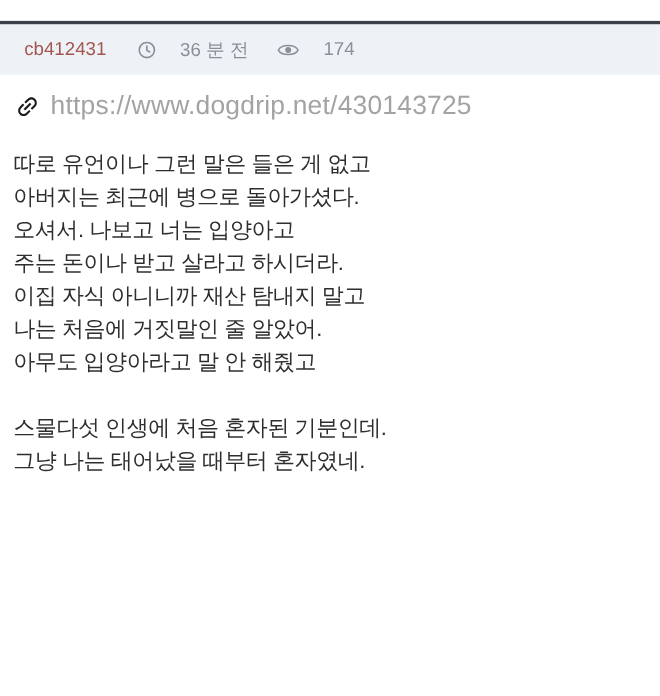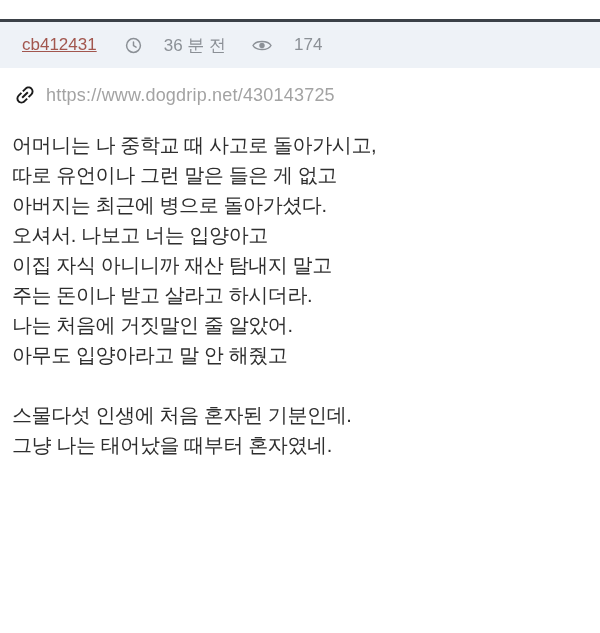"cb412431" .username { text-decoration: underline -> none }
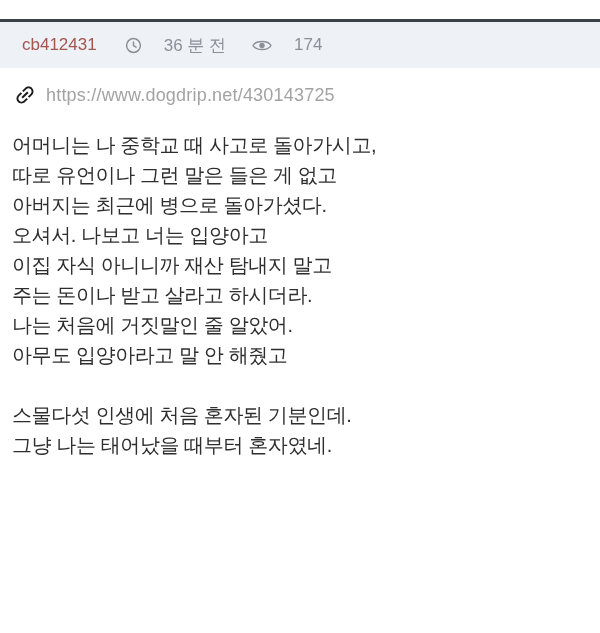"https://www.dogdrip.net/430143725" .source-url { font-size: 18px -> 24px }
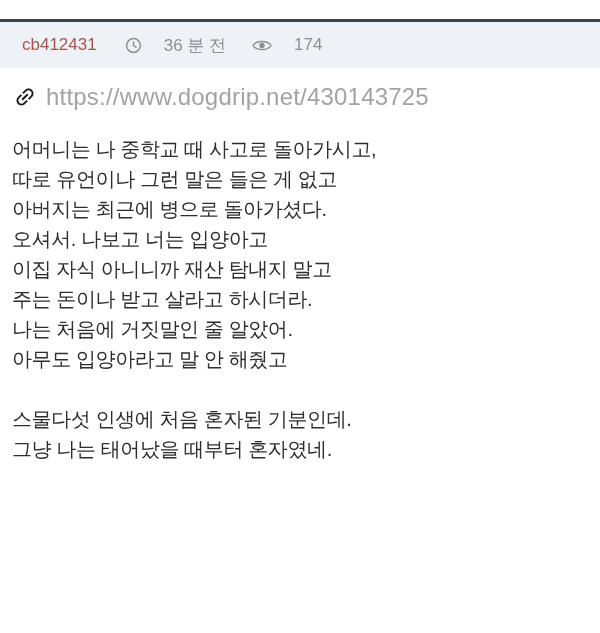"어머니는 나 중학교 때 사고로" p.body-line { html: <p>어머니는 나 중학교 때 사고로 돌아가시고,</p> -> none }
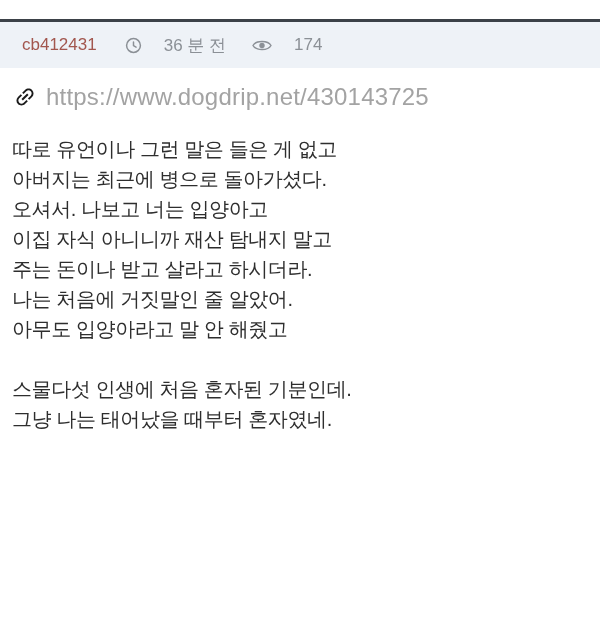"이집 자식 아니니까 재산 탐내지" p.body-line { order: before "주는 돈이나 받고 살라고 하시더라." -> after "주는 돈이나 받고 살라고 하시더라." }
